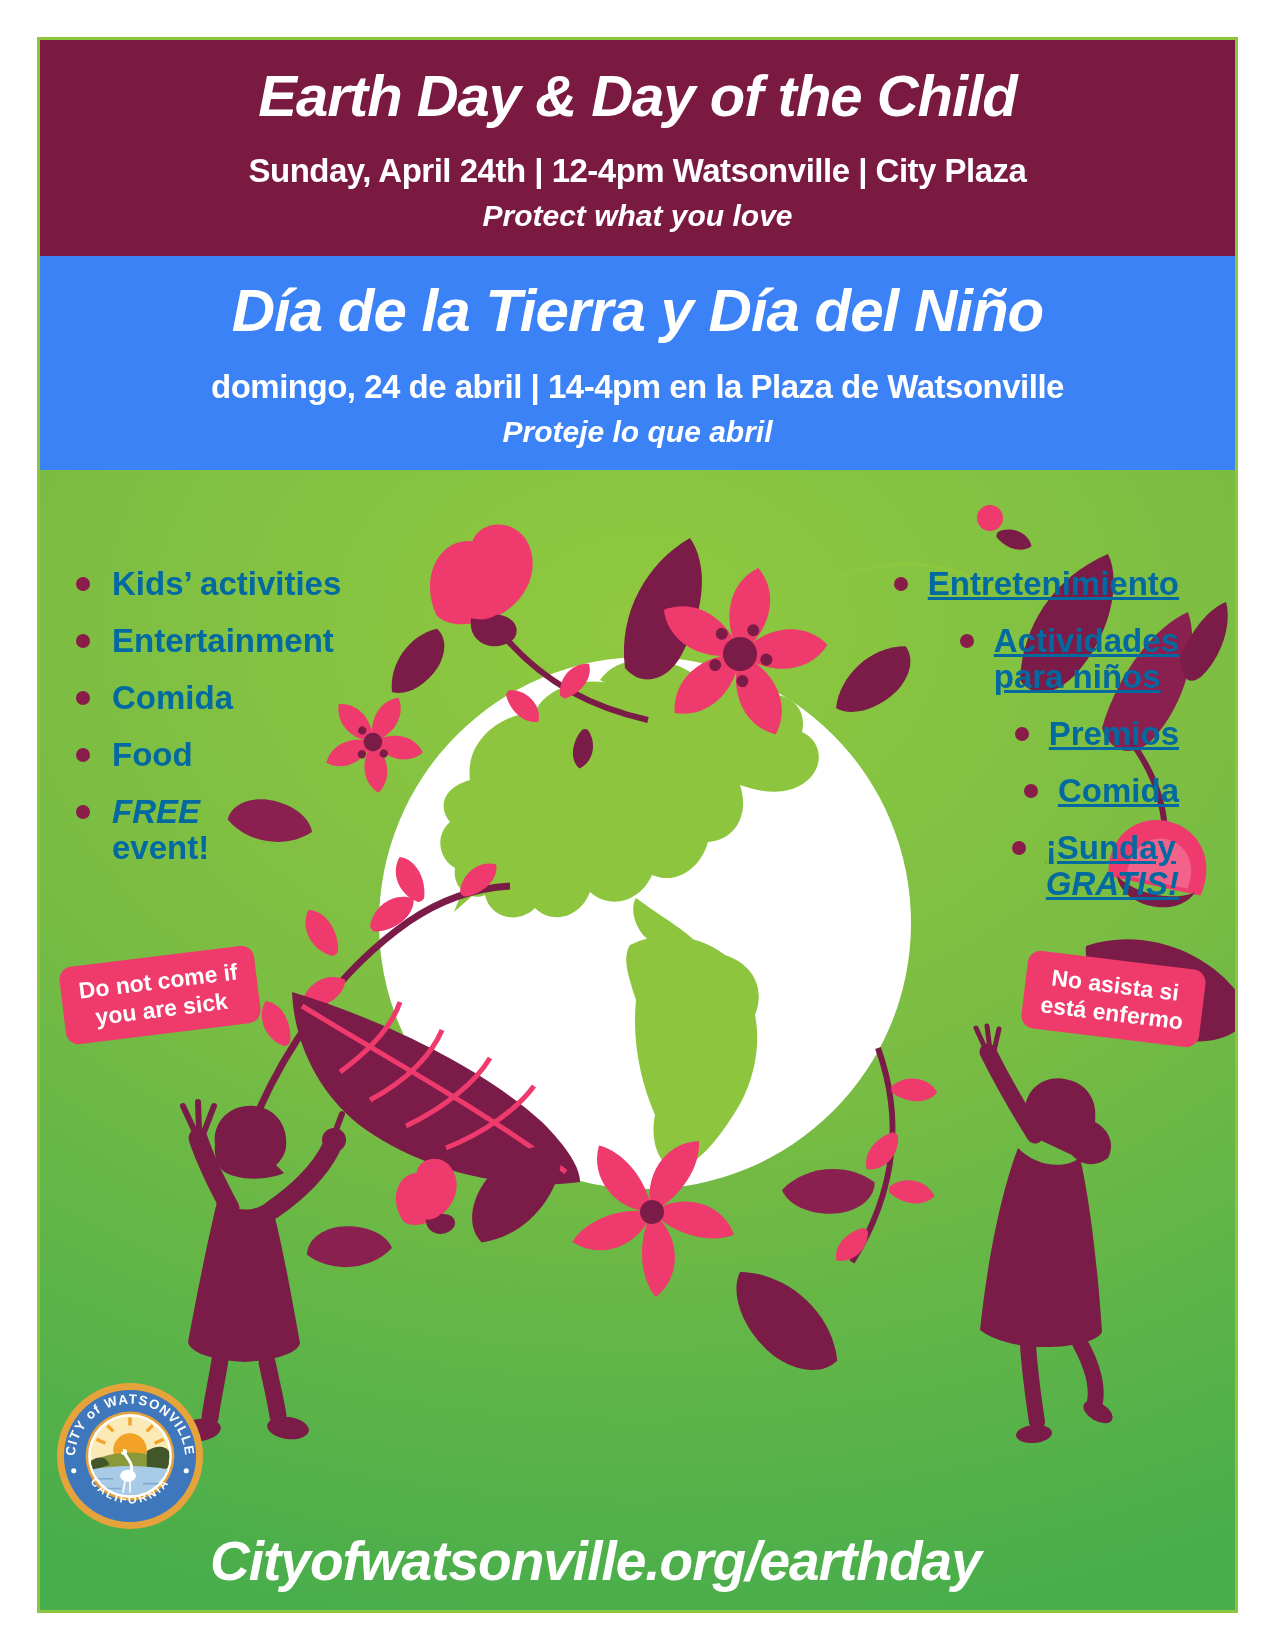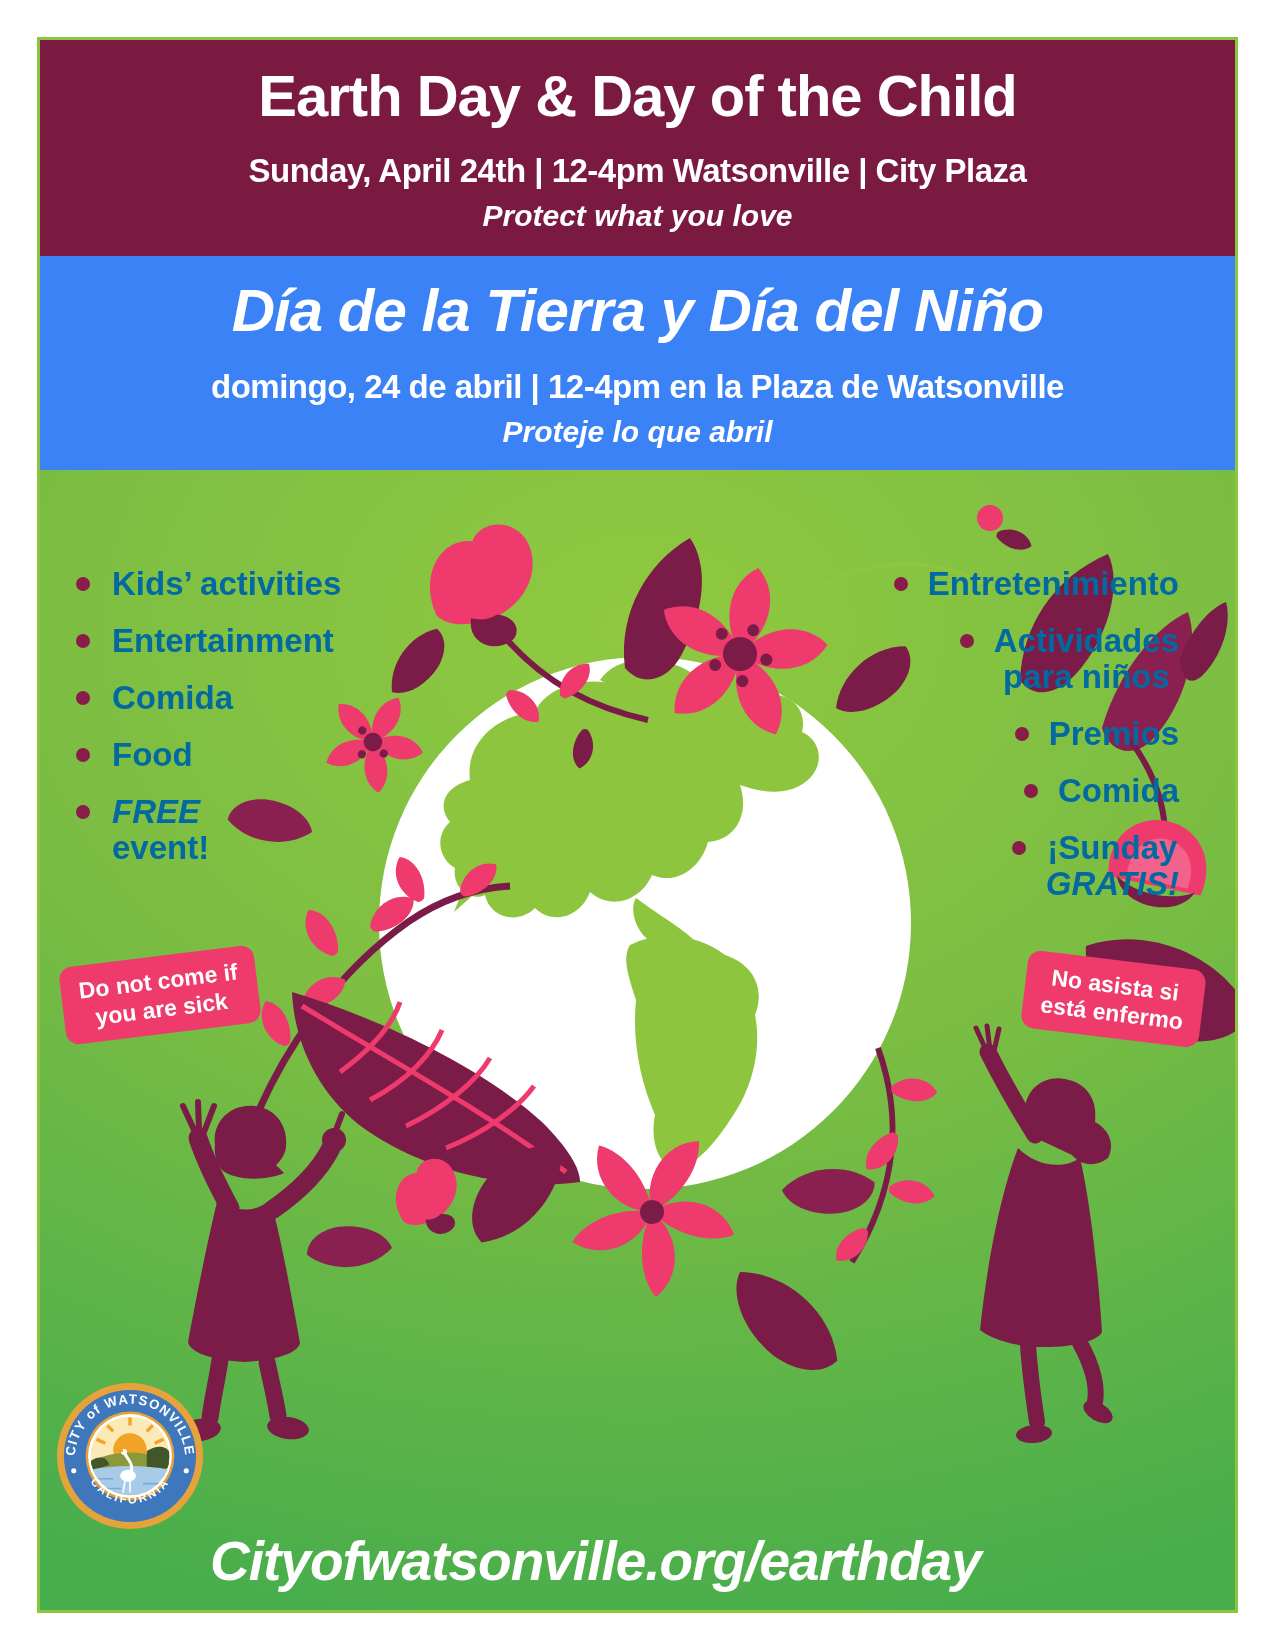"Earth Day & Day of" .title-en { font-style: none -> italic }
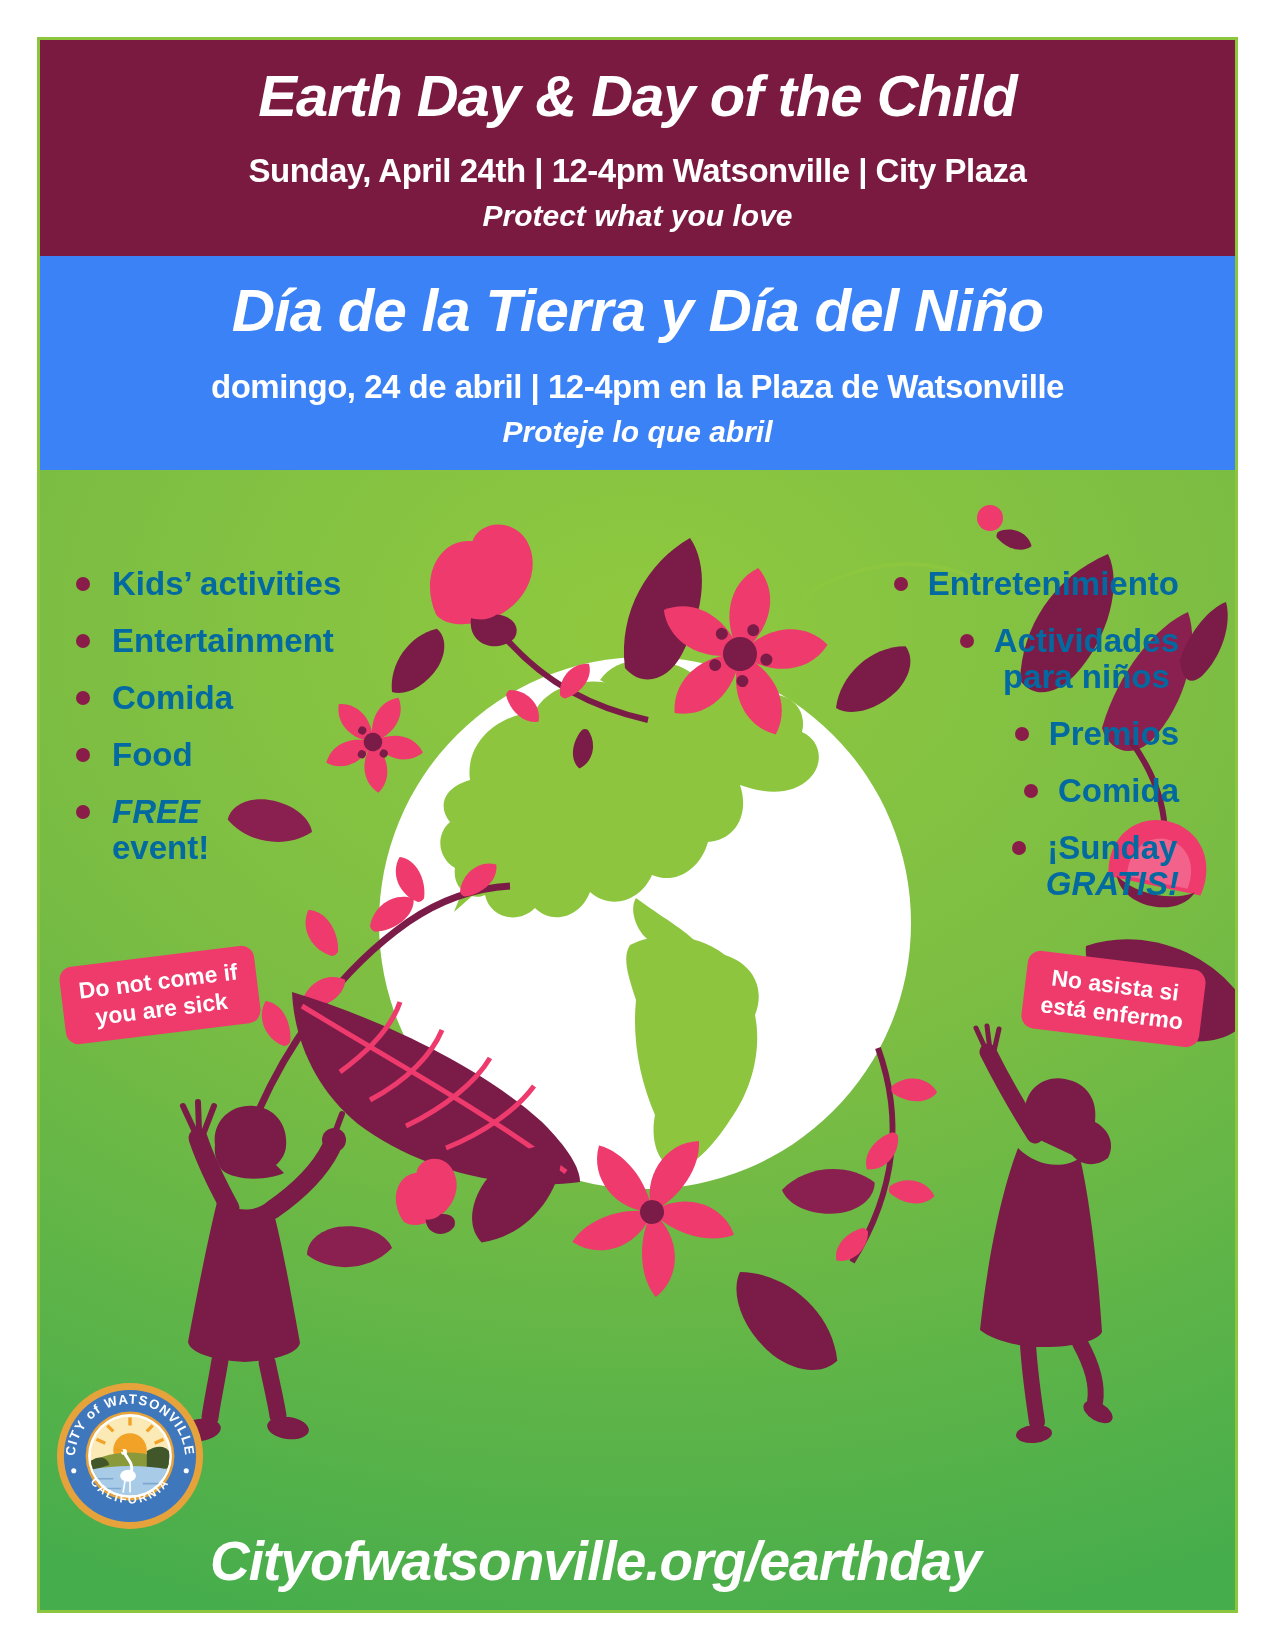"domingo, 24 de abril |" div.subtitle { text: 12-4pm -> 14-4pm }
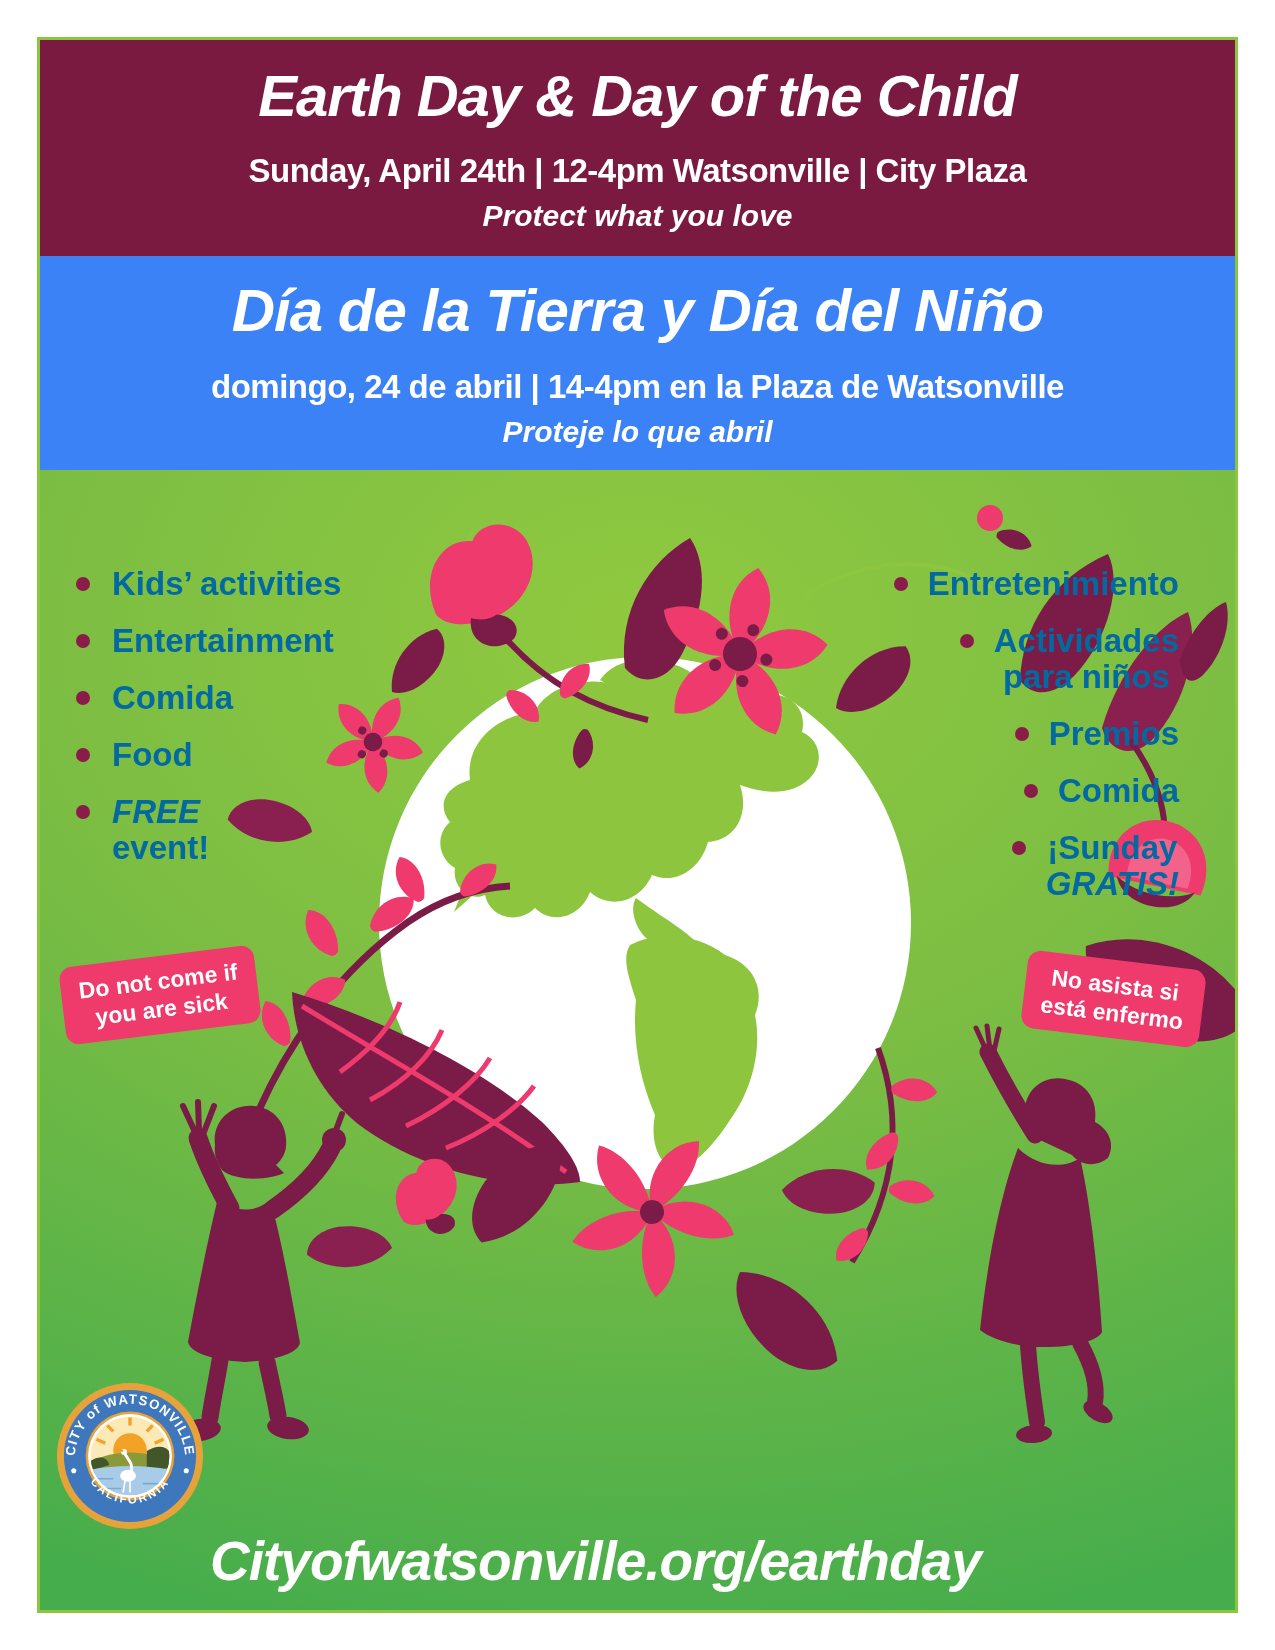"Entretenimiento" .list-right li { text-align: center -> left; text-decoration: none -> underline }
